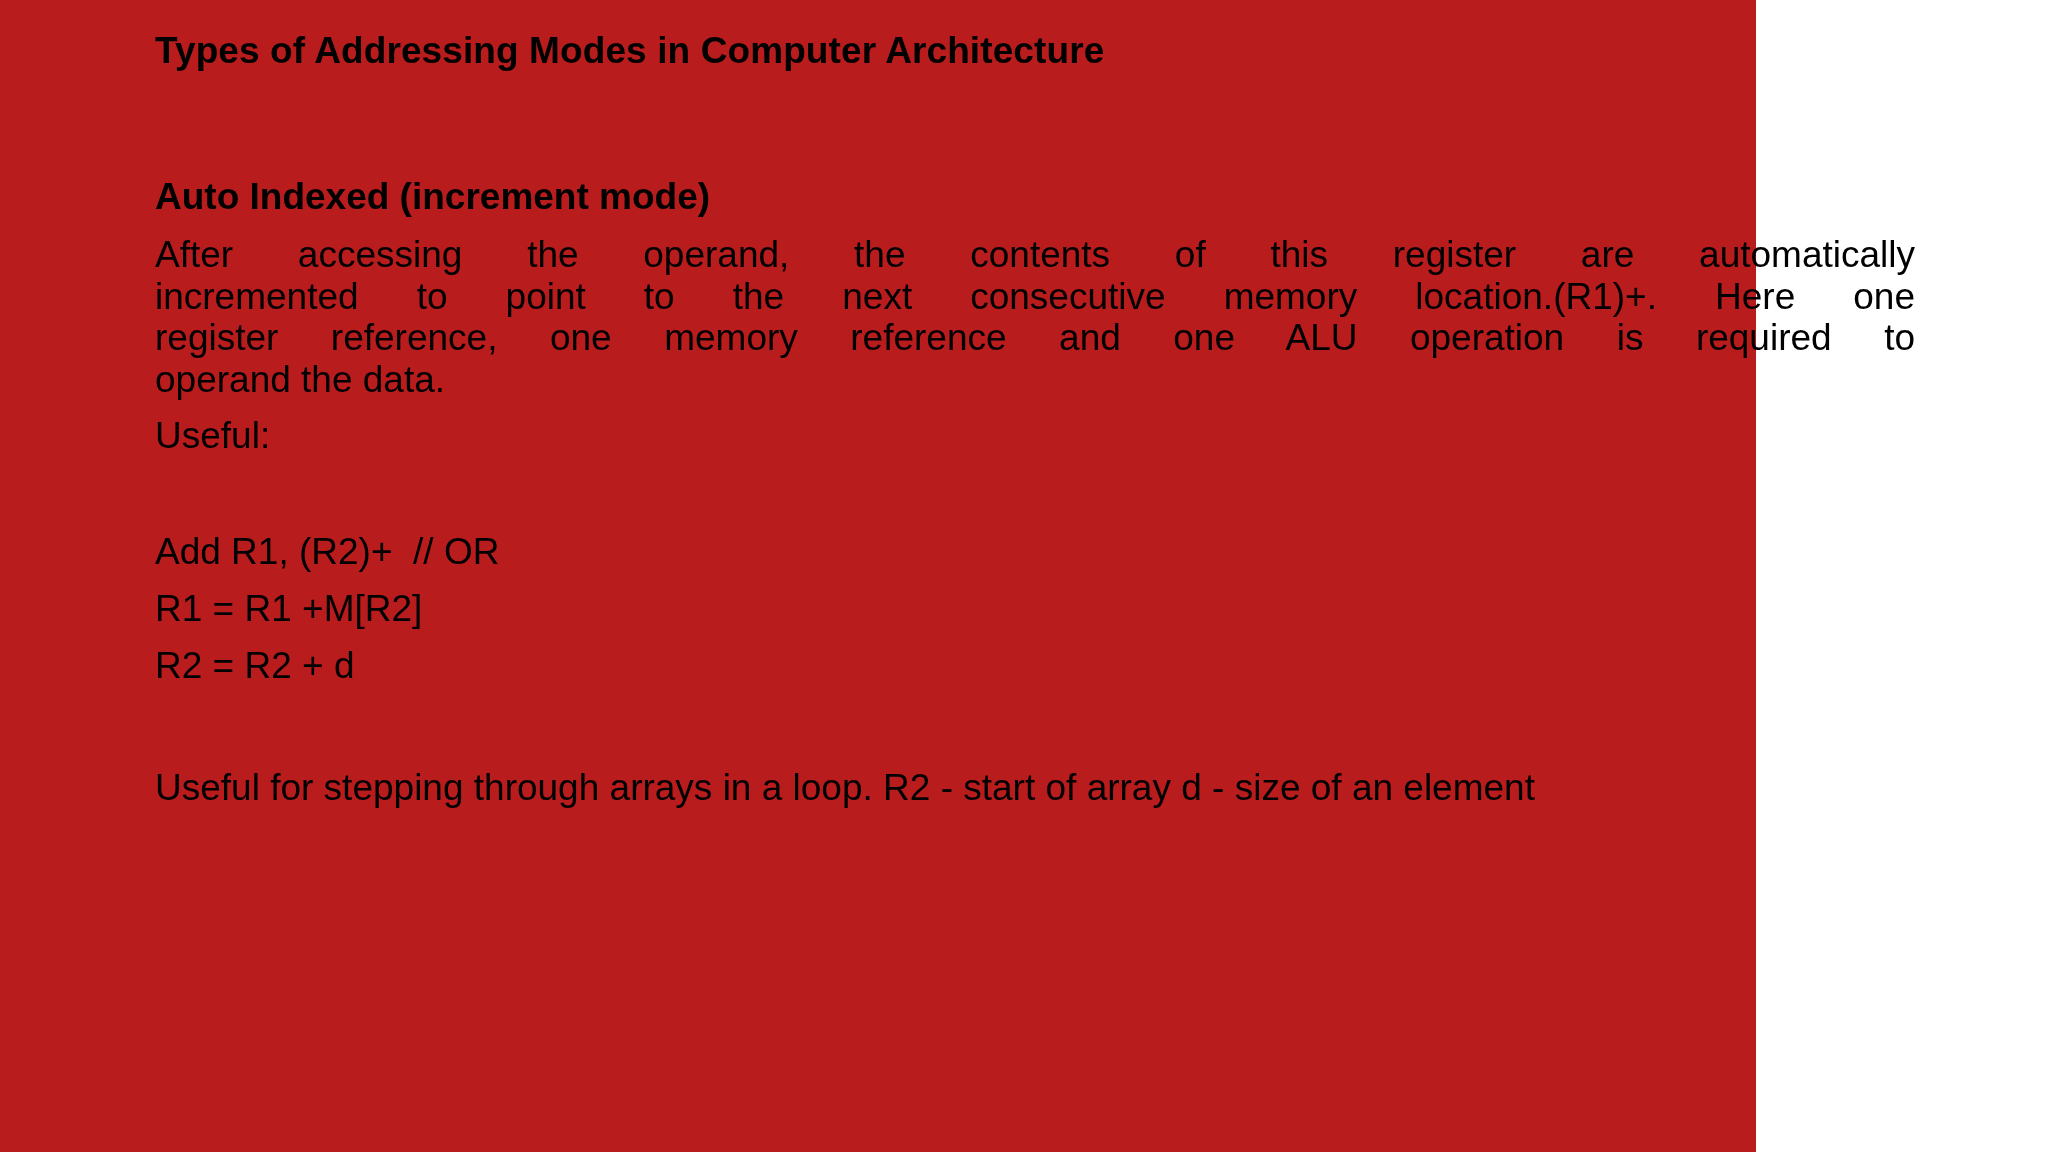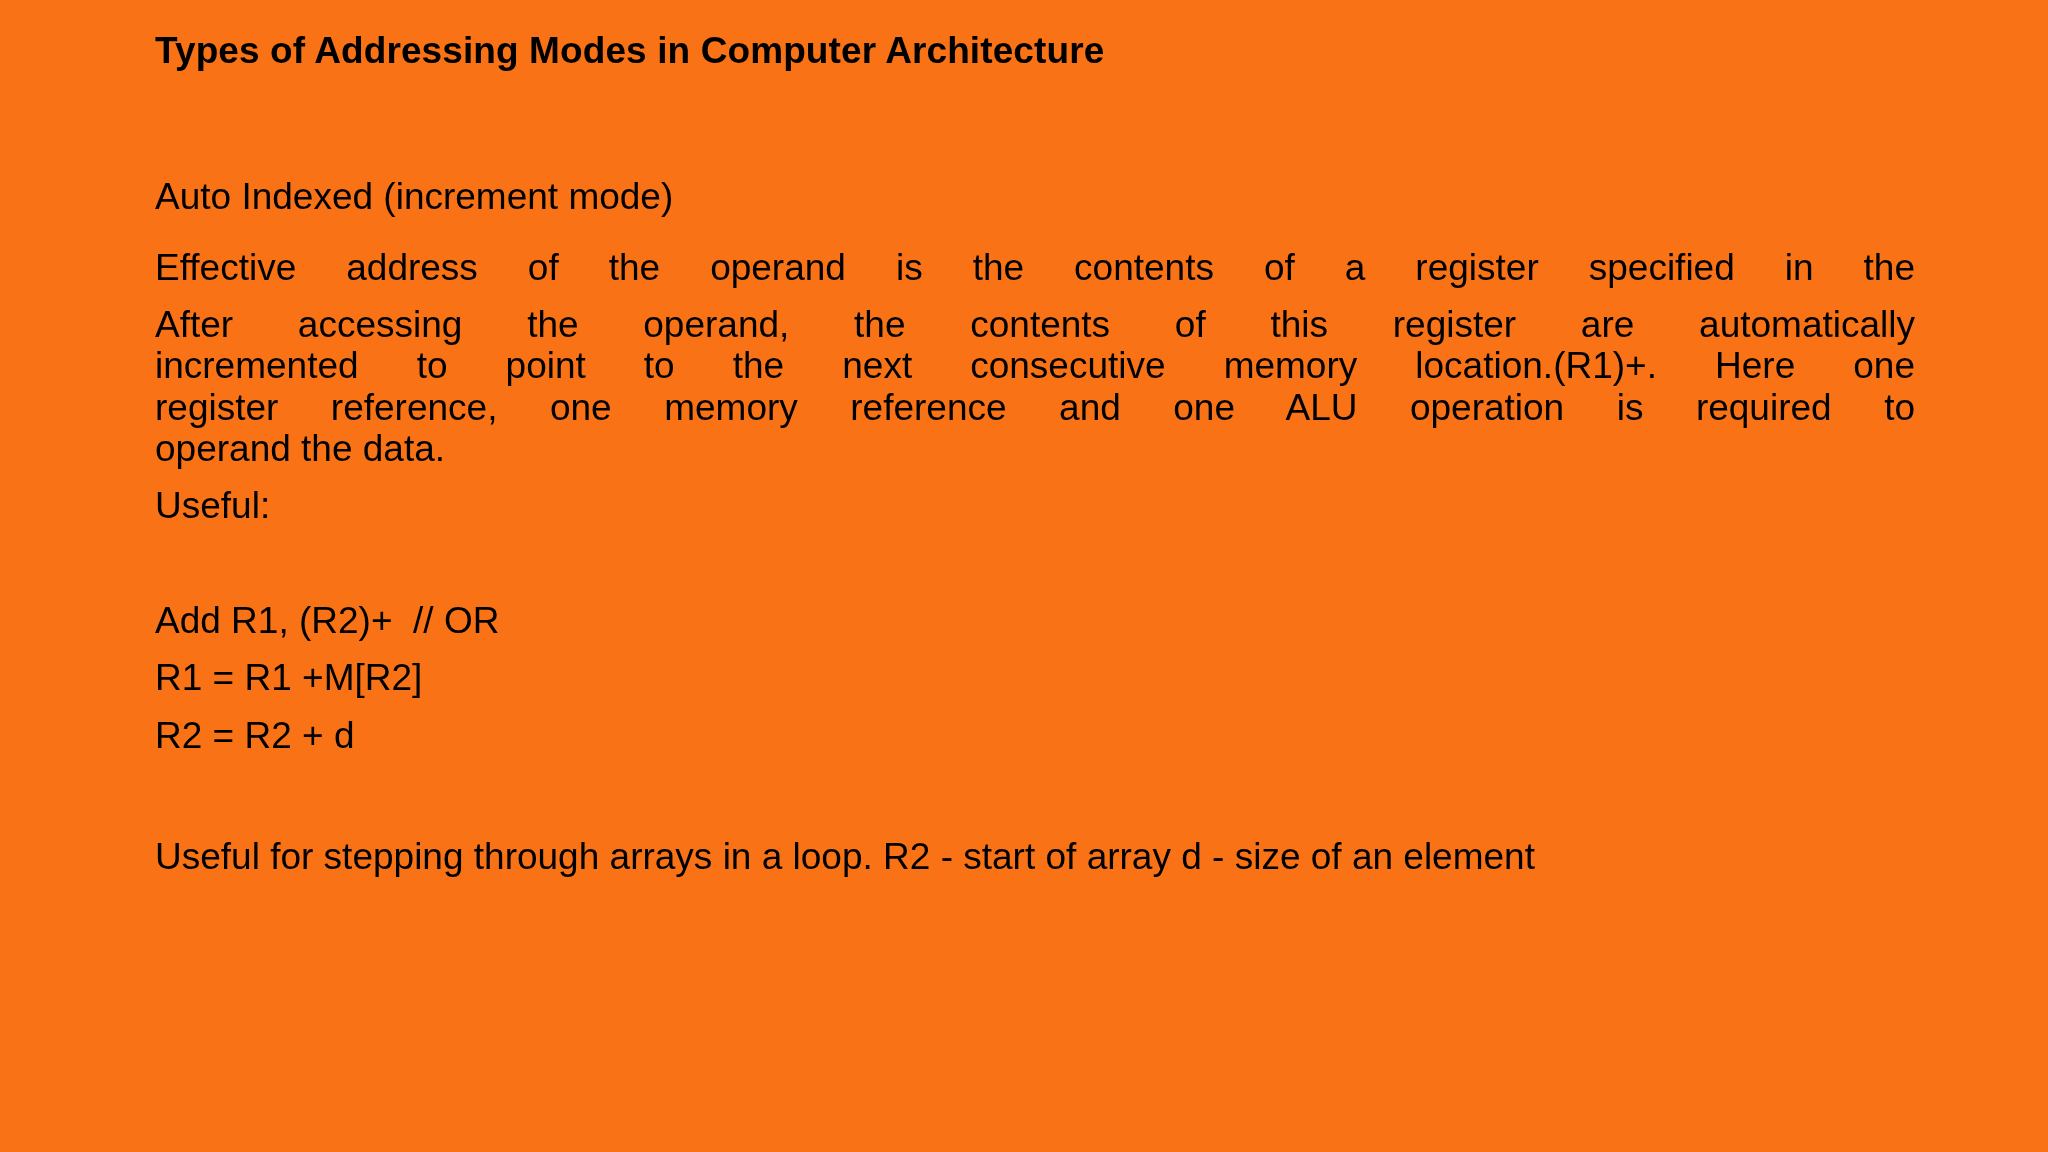"Types of Addressing Modes in" .slide { background: #f97316 -> #b91c1c; width: 2048px -> 1756px }
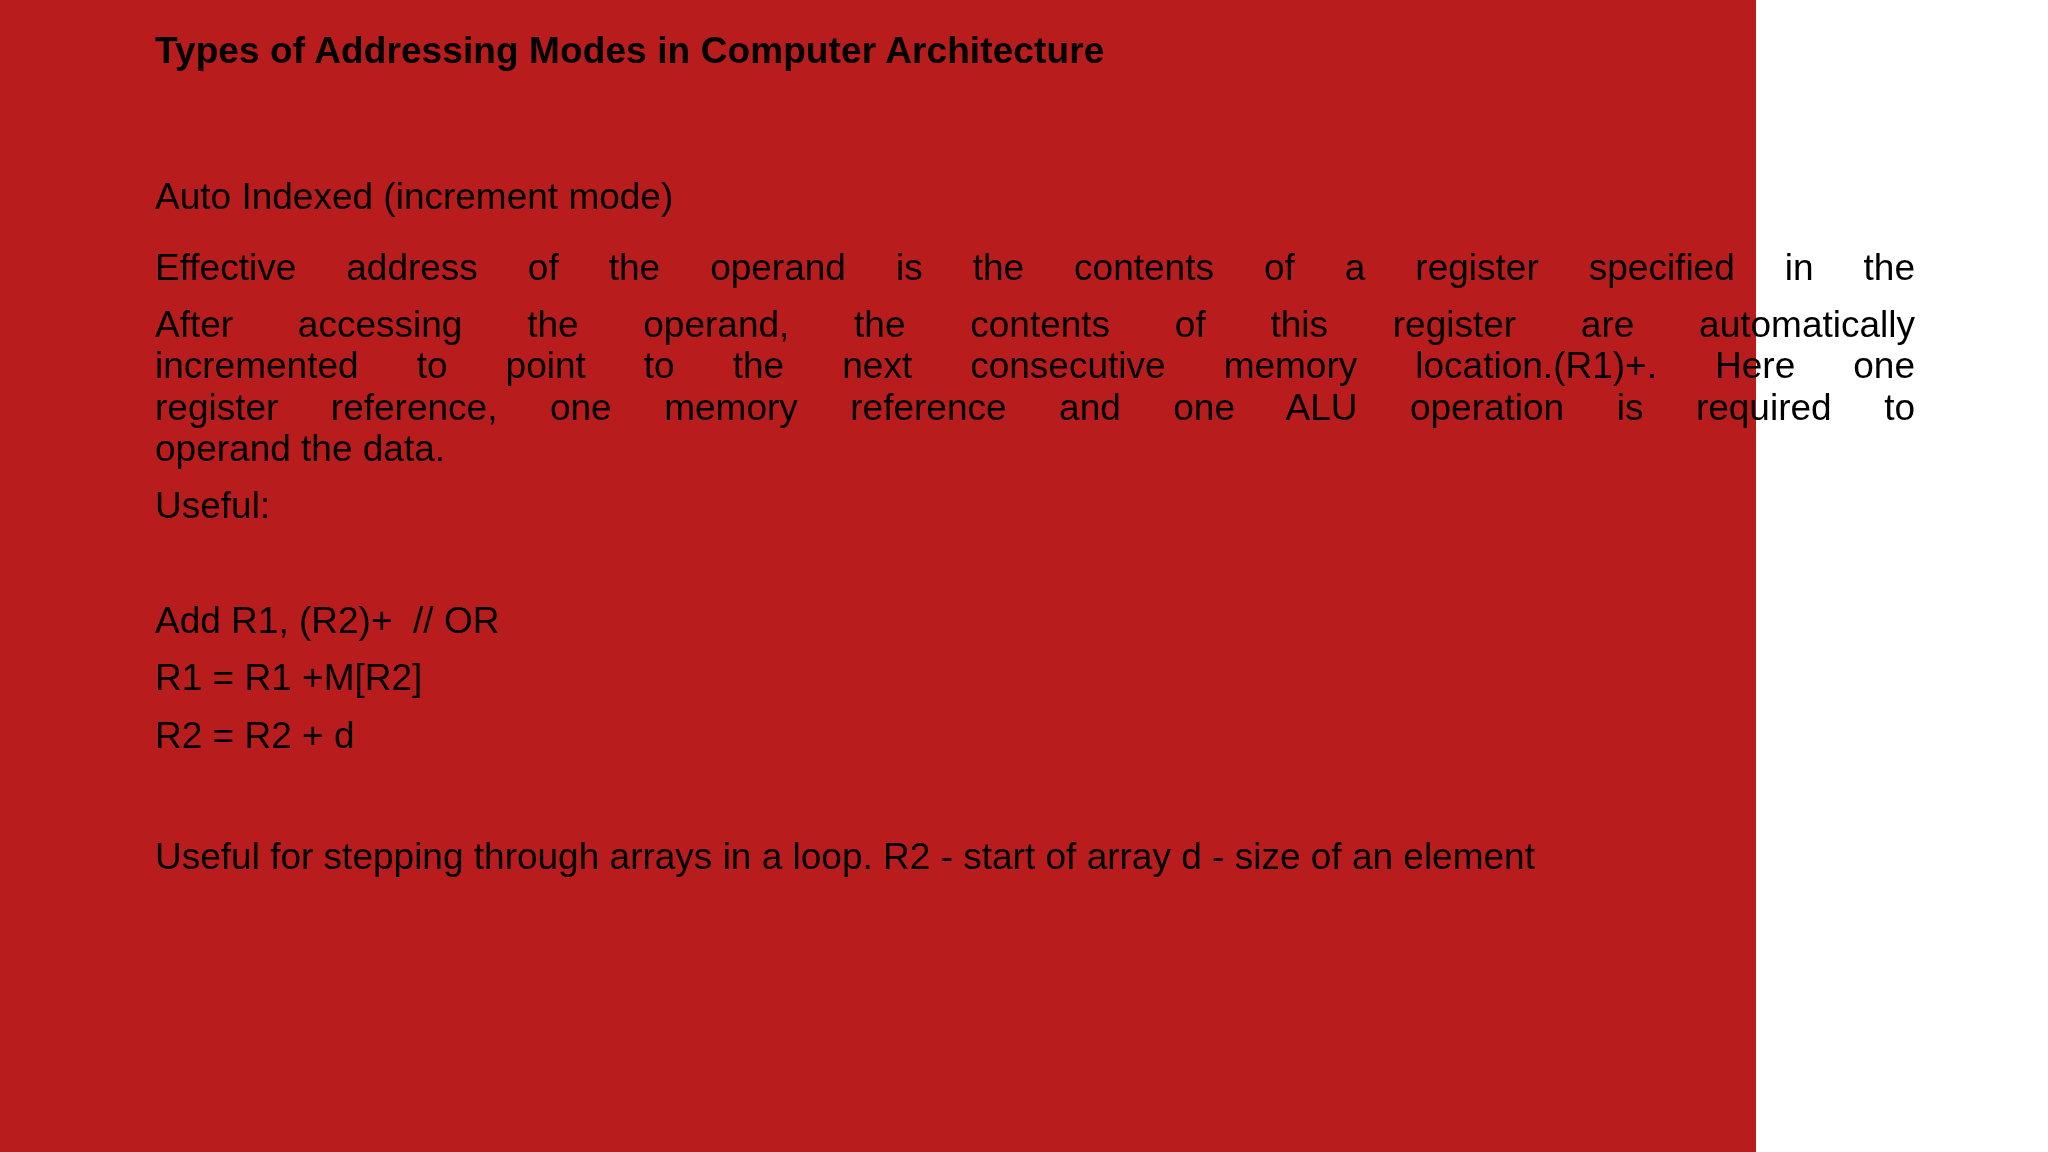"Auto Indexed (increment mode)" .section-heading { font-weight: normal -> bold; margin: 0 0 28px 0 -> 0 0 14px 0 }
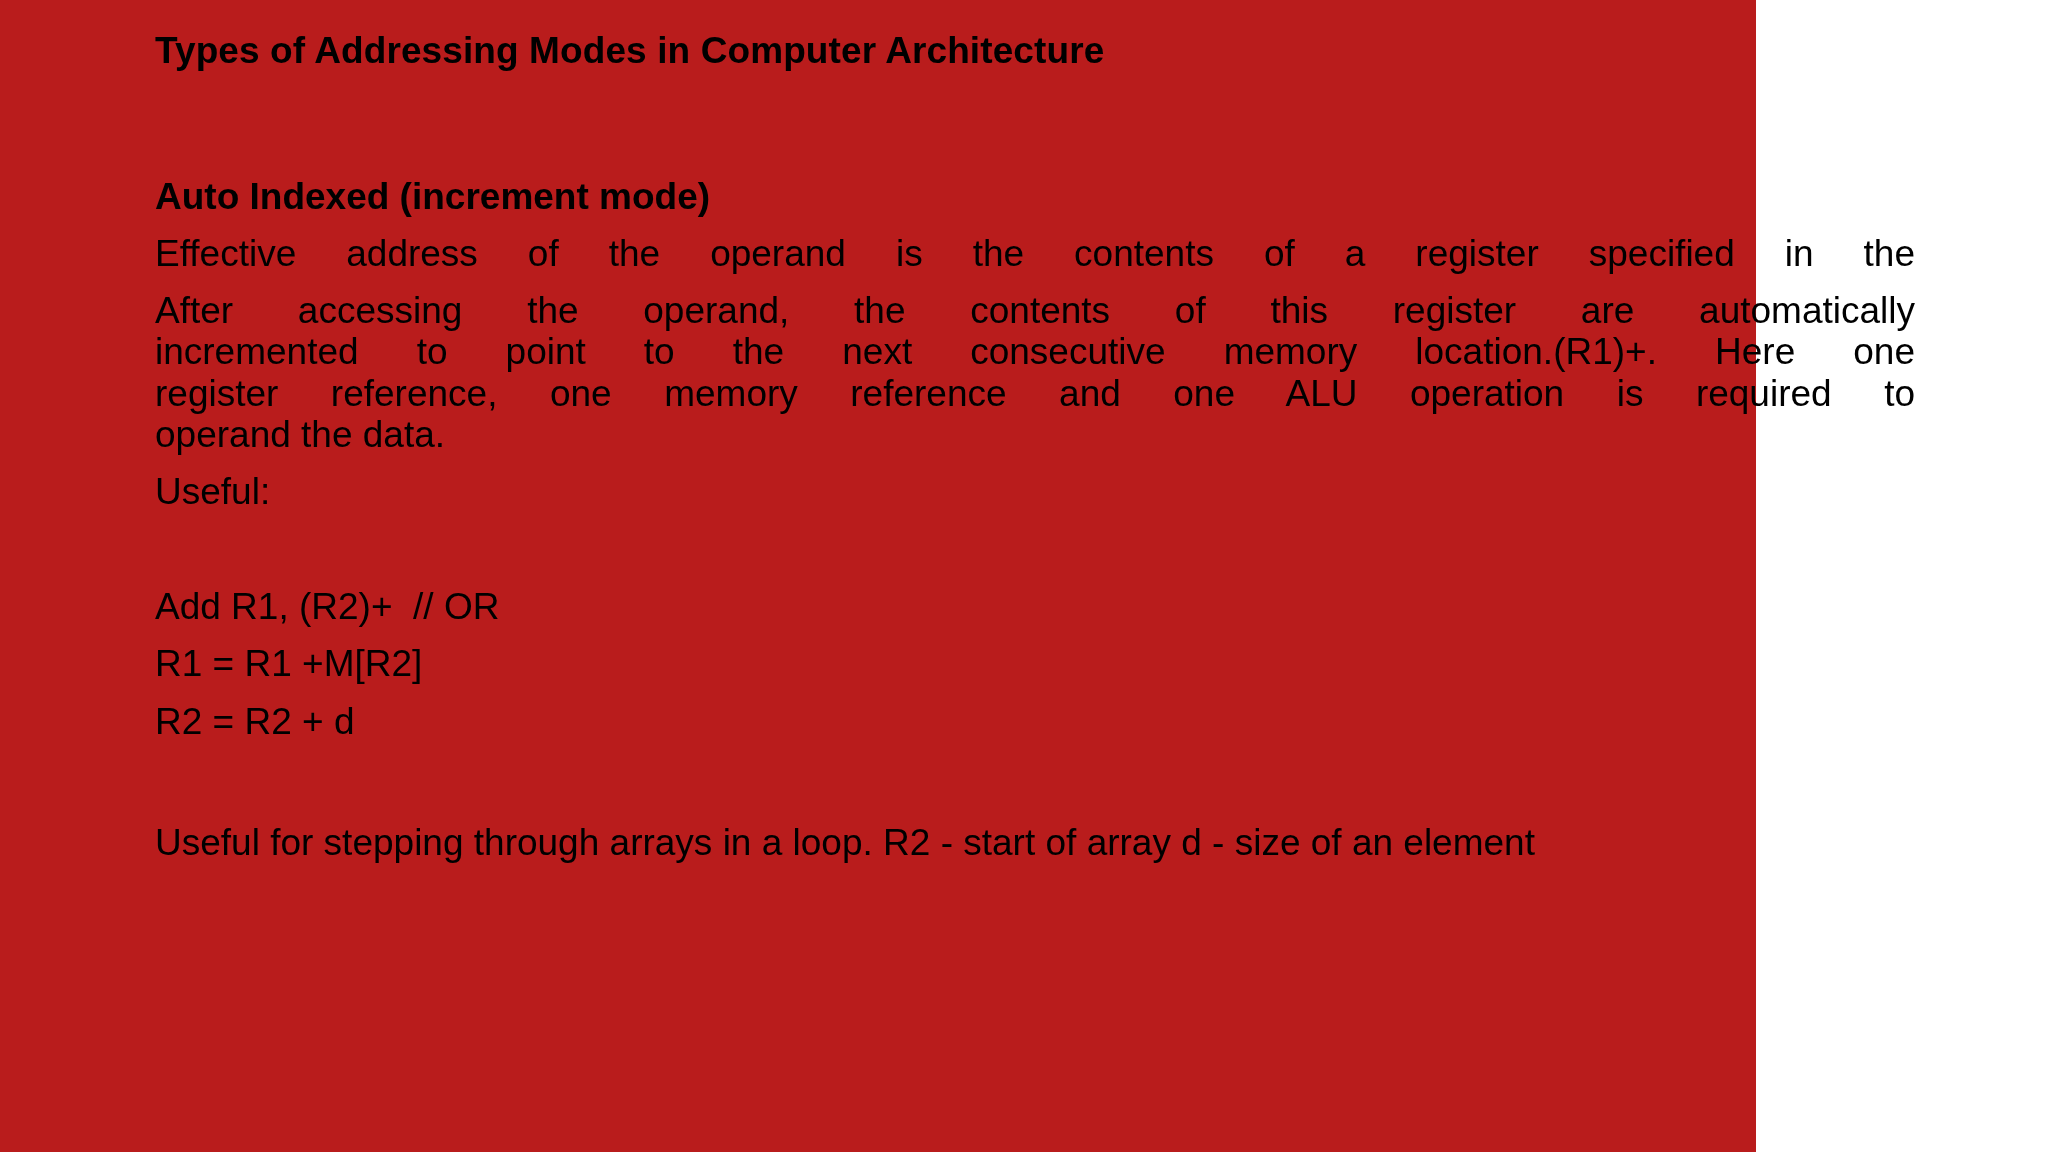"Effective address of the operand" span.ln { html: <span>Effective address of the operand is the contents of a register specified in the</span> -> none }
